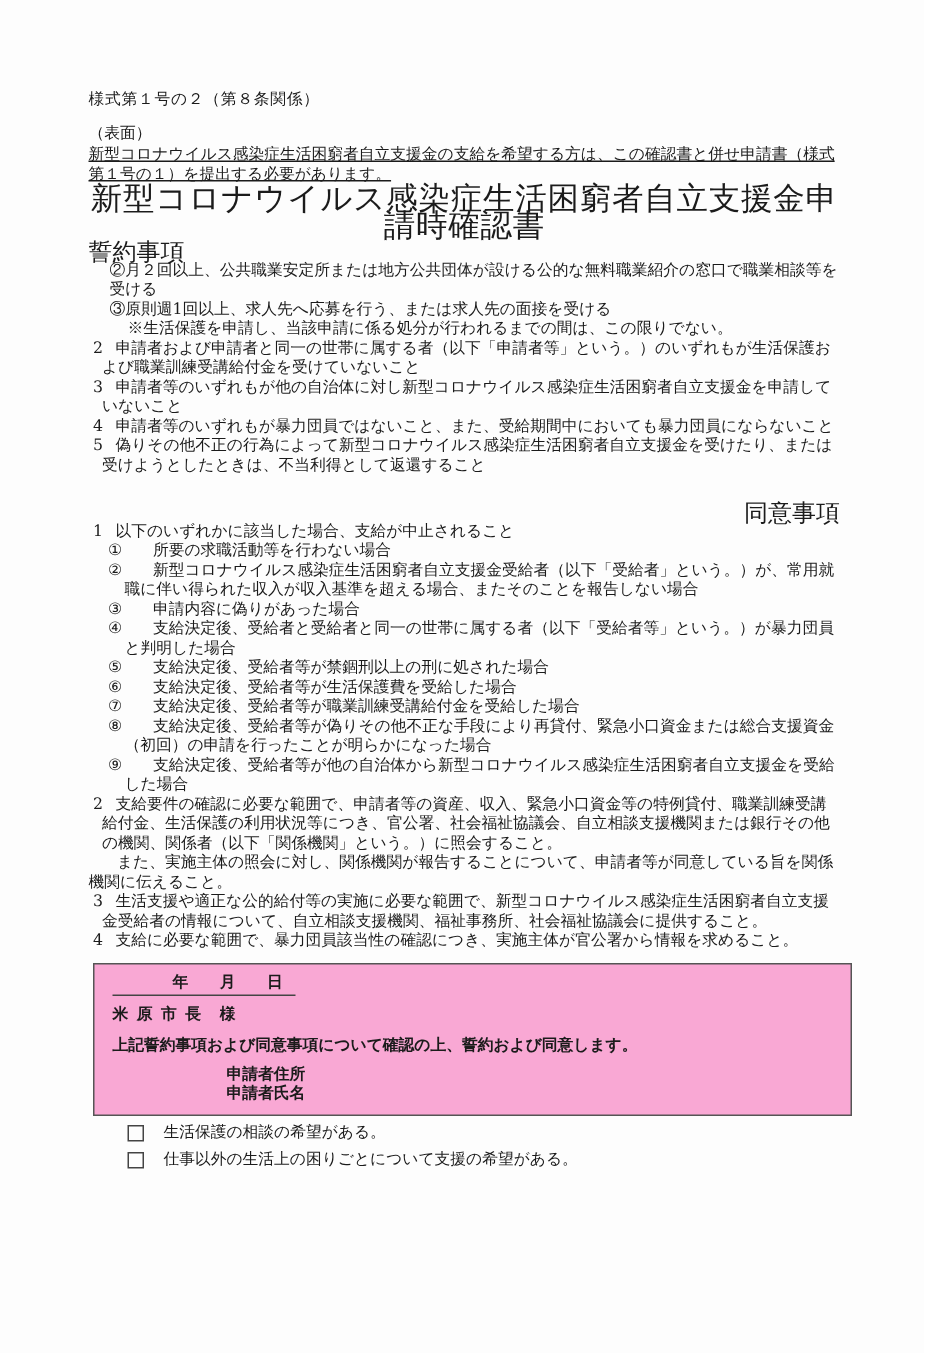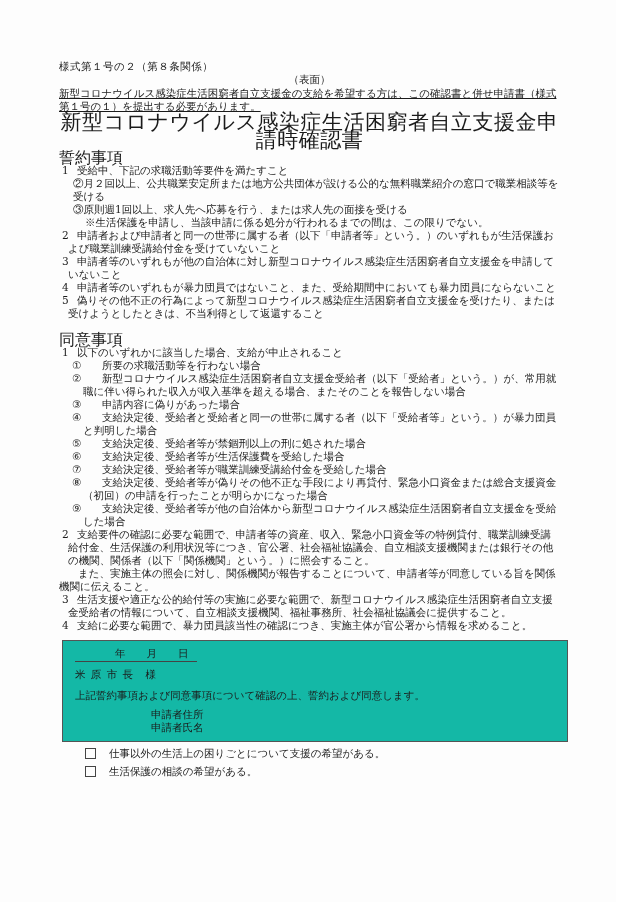"（表面）" .side-label { margin-top: none -> 10px; text-align: center -> left }
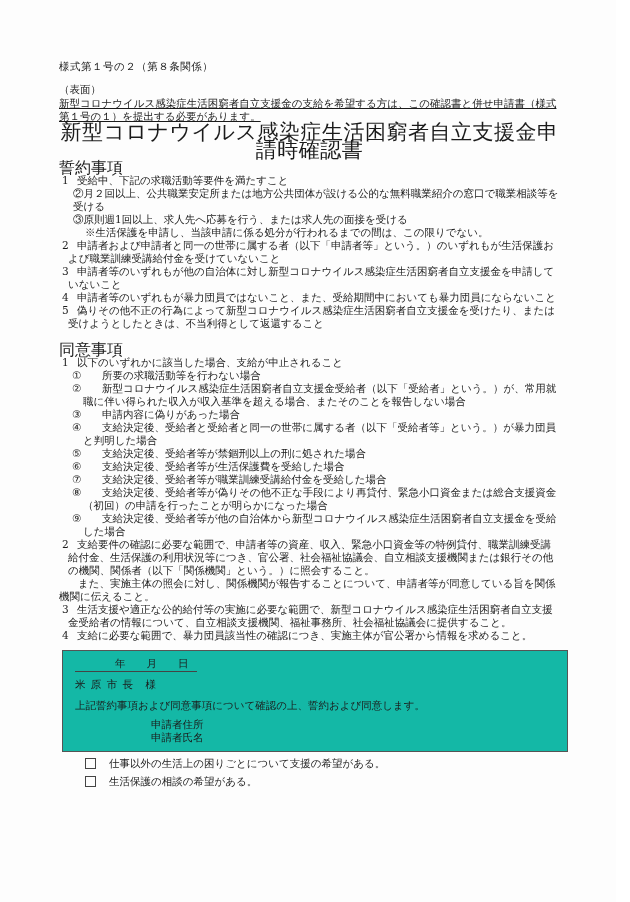"1 受給中、下記の求職活動等要件を満たすこと" div.num-item { html: <div><span>1</span><span>受給中、下記の求職活動等要件を満たすこと</span></div> -> none }
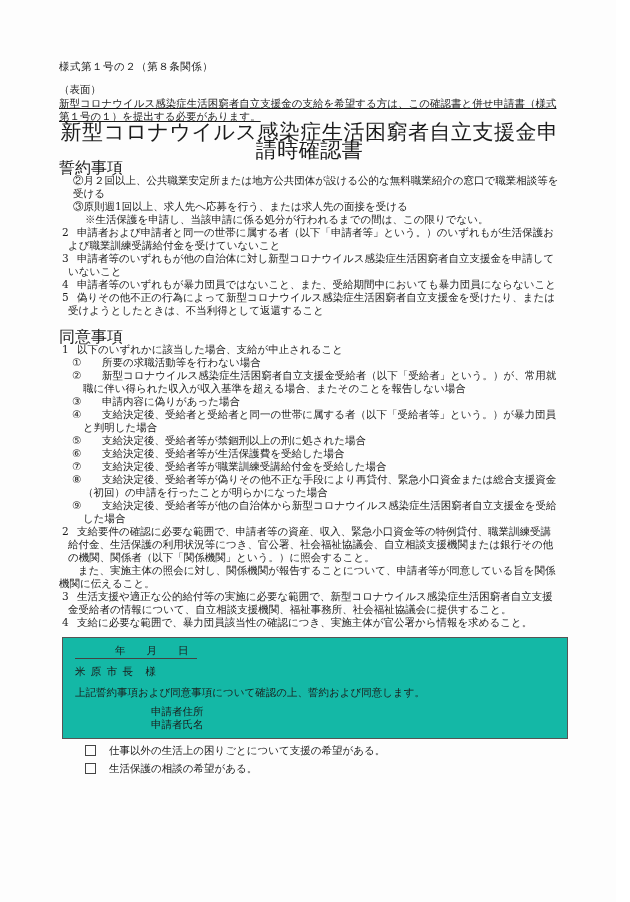"同意事項" .sec-heading.consent { margin-top: 13px -> 18px; text-align: none -> right }
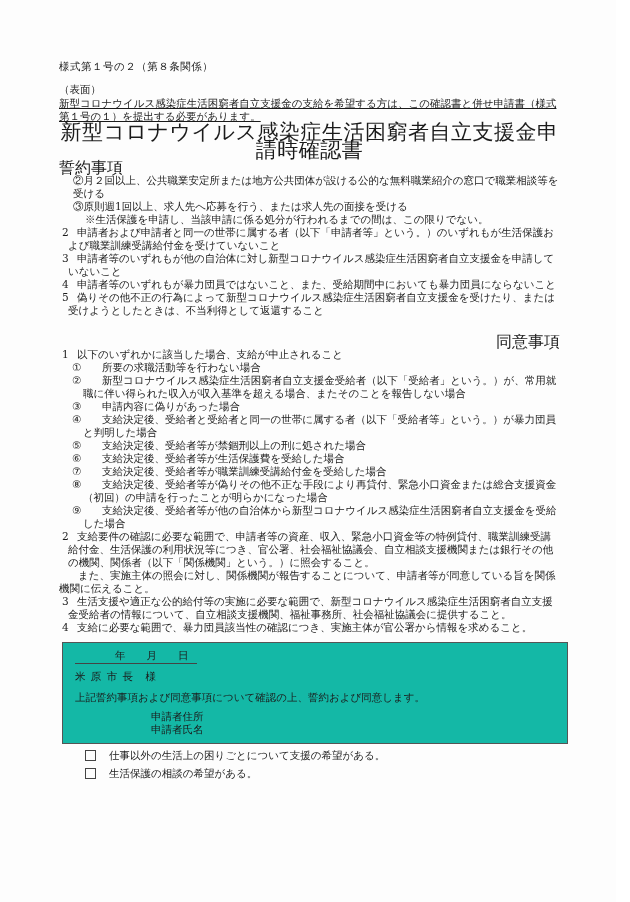"年 月 日" .sig-box { background: #14b8a6 -> #f9a8d4; font-weight: none -> bold }
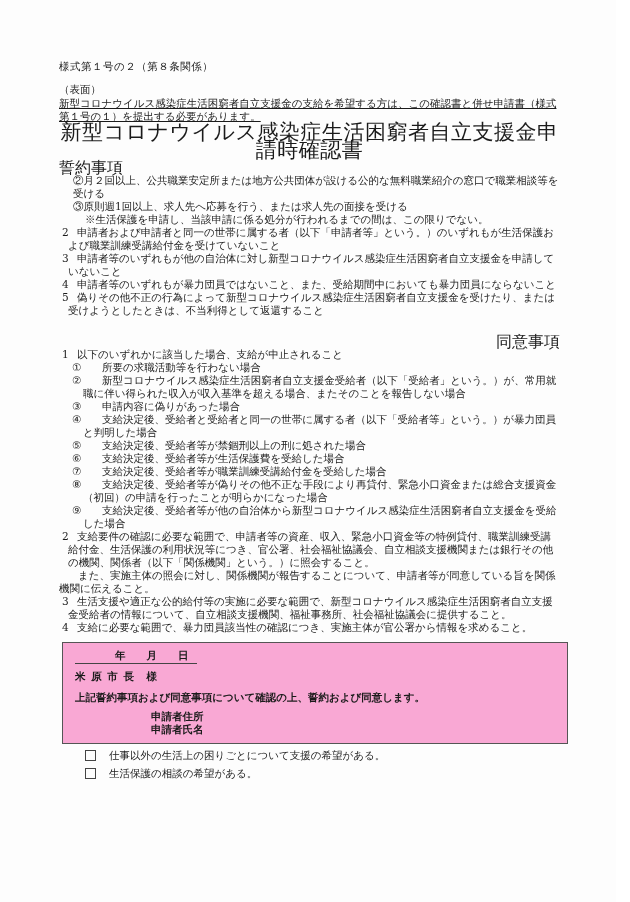"仕事以外の生活上の困りごとについて支援の希望がある。" div.check-row { order: before "生活保護の相談の希望がある。" -> after "生活保護の相談の希望がある。" }
